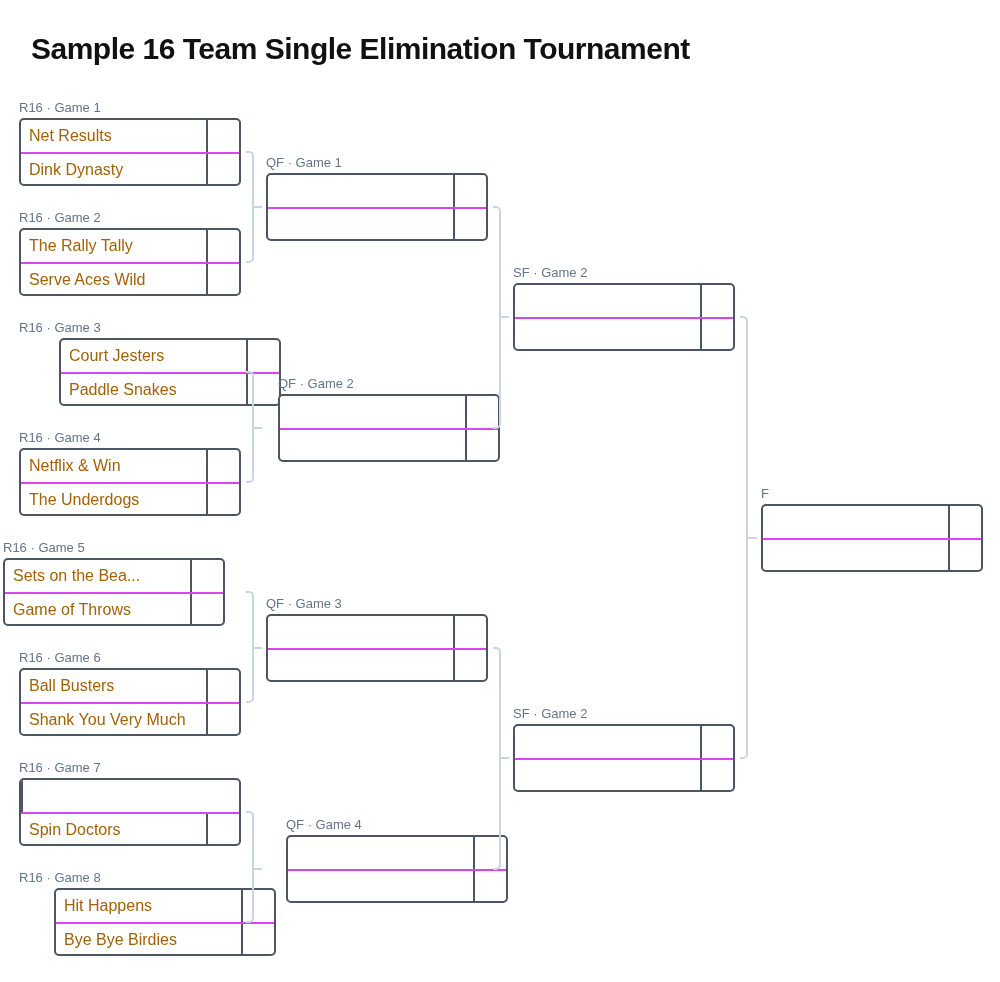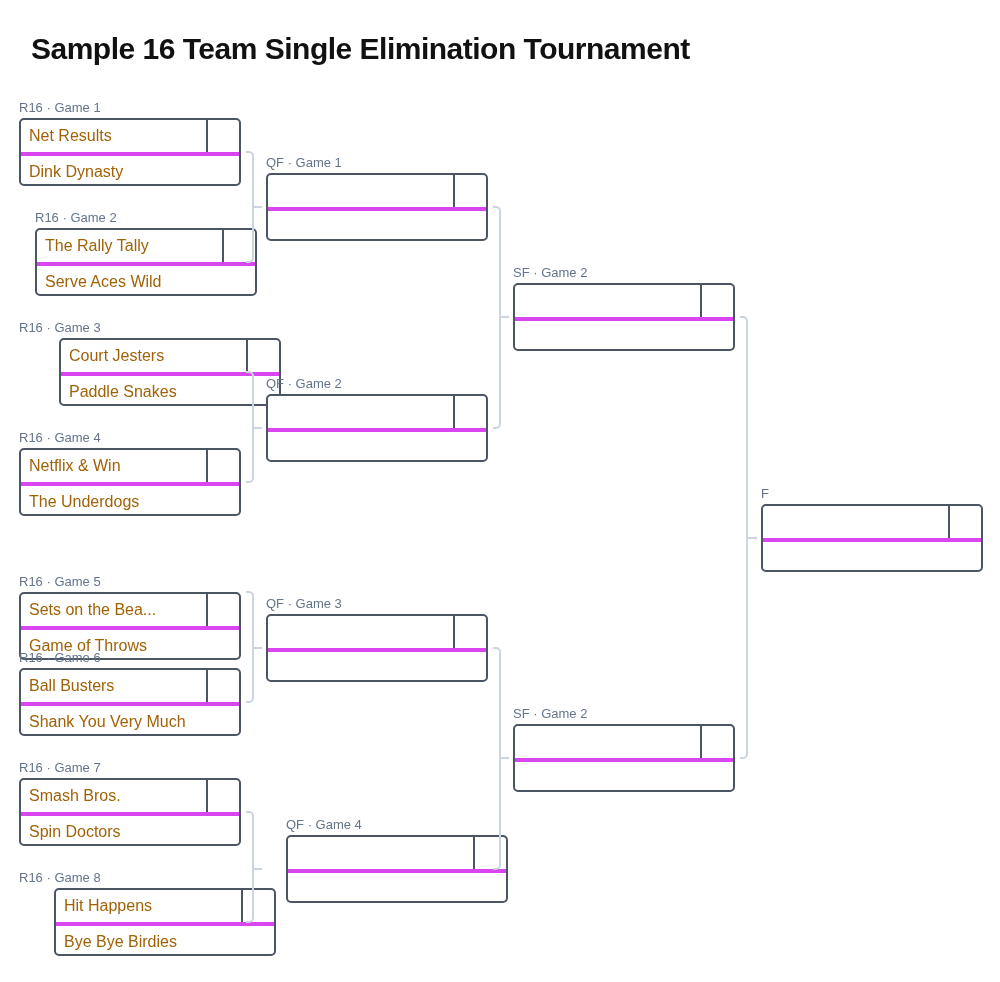"Dink Dynasty" .row + .row { align-items: flex-end -> none; border-top: 4px solid #d946ef -> 2px solid #d946ef }
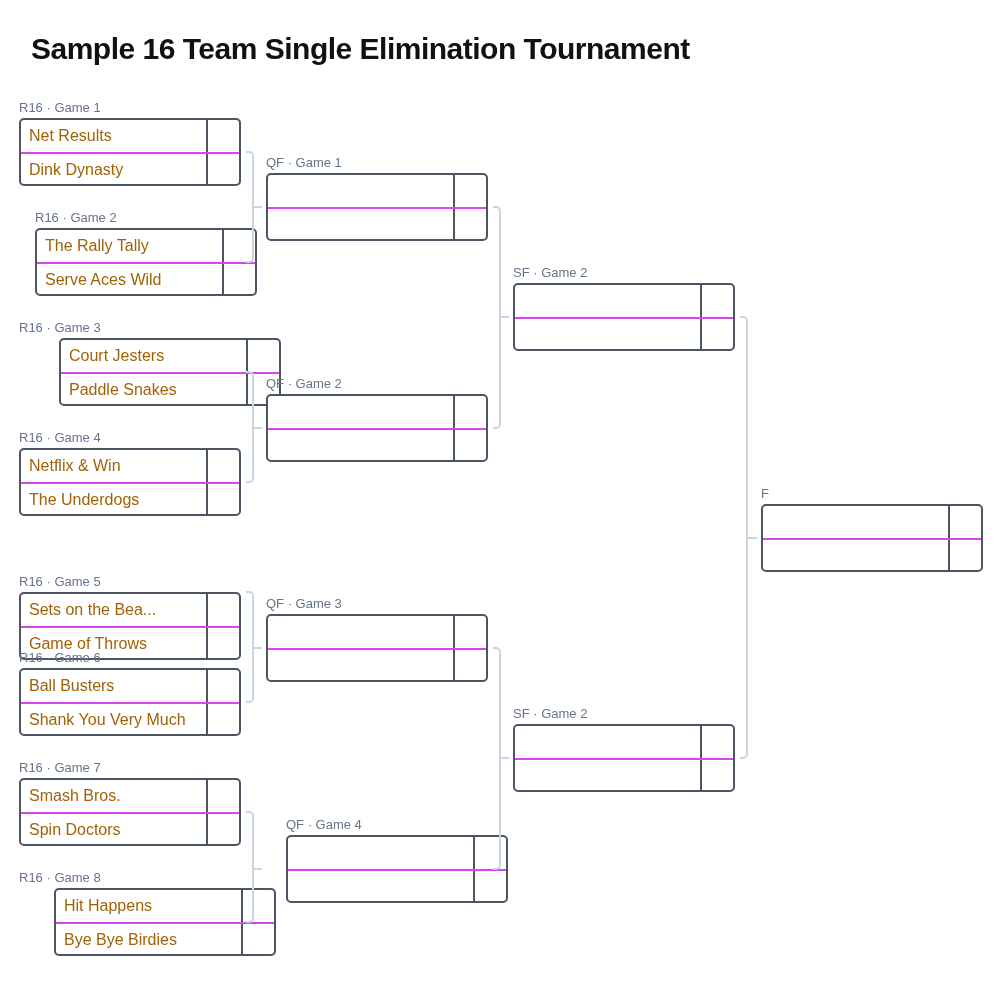"R16 · Game 2" div.match { margin-left: 16px -> none }
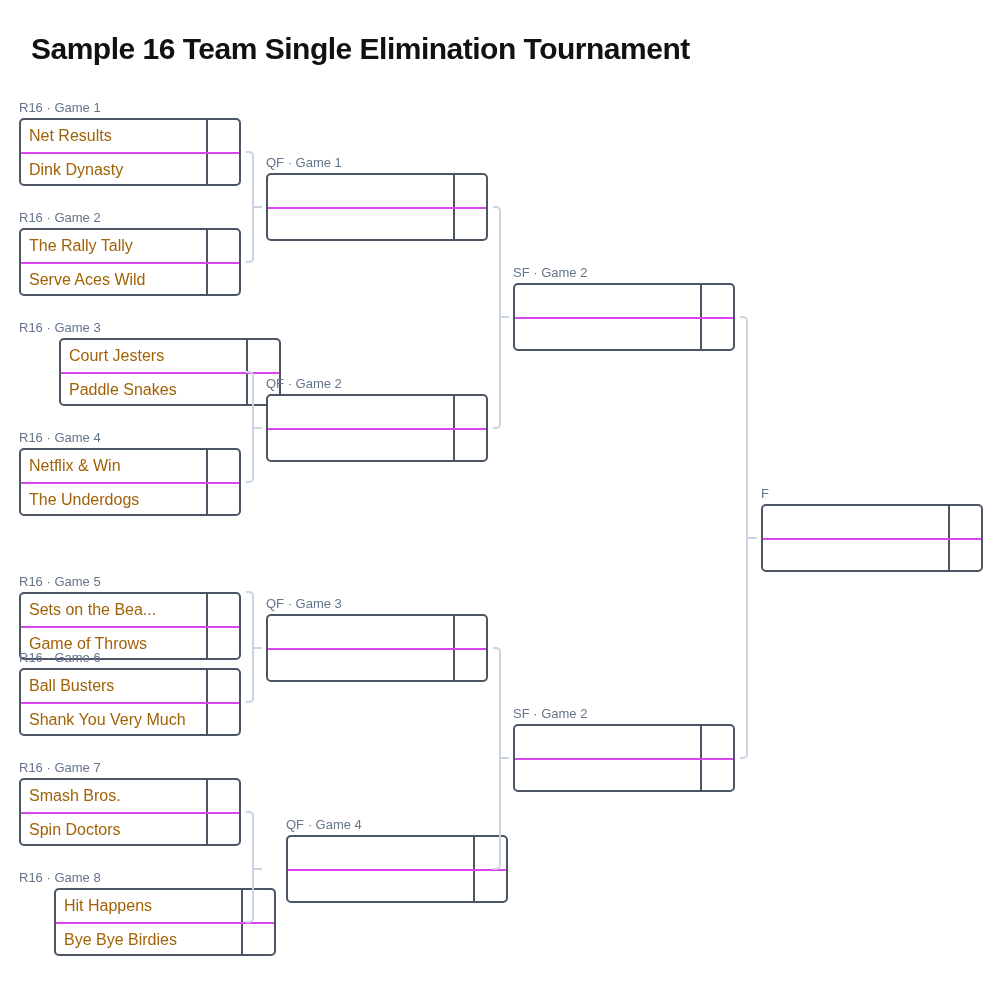"QF · Game 2" div.match { left: 266px -> 278px }
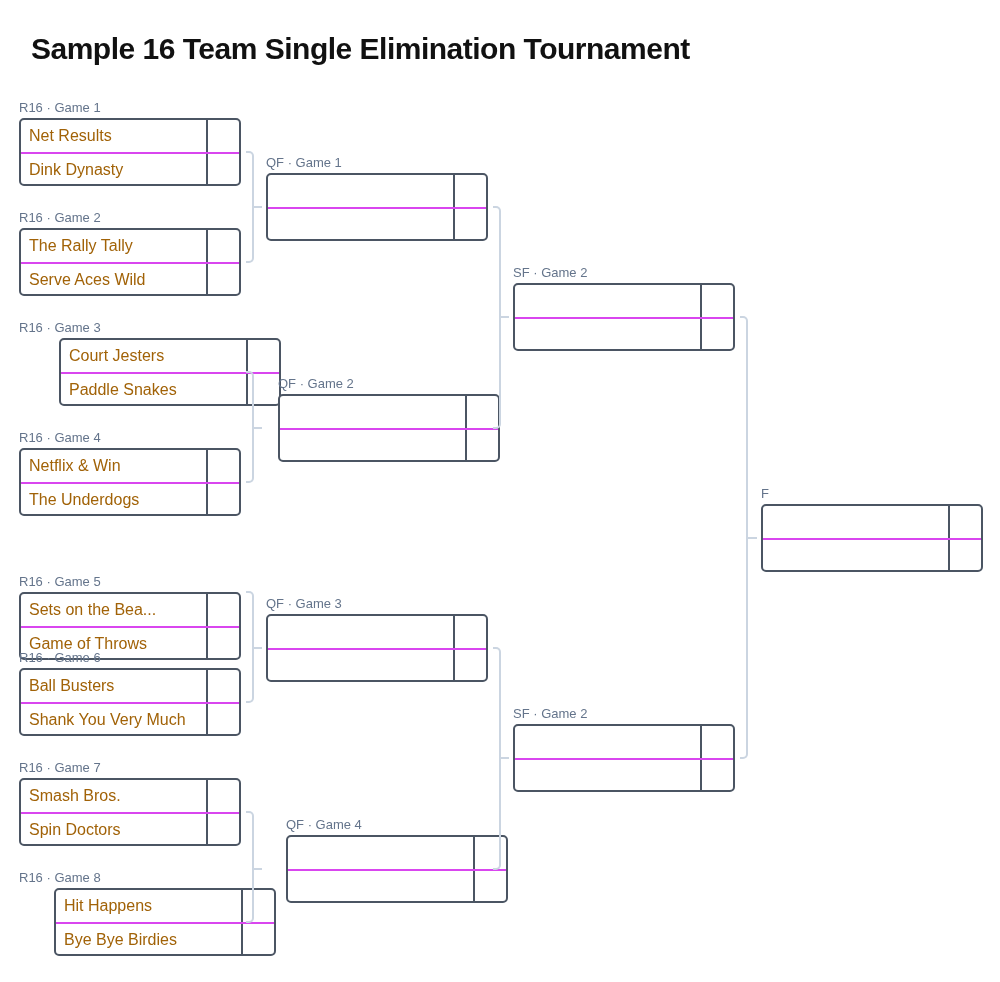"R16 · Game 5" div.match { left: 19px -> 3px; margin-top: 34px -> none }
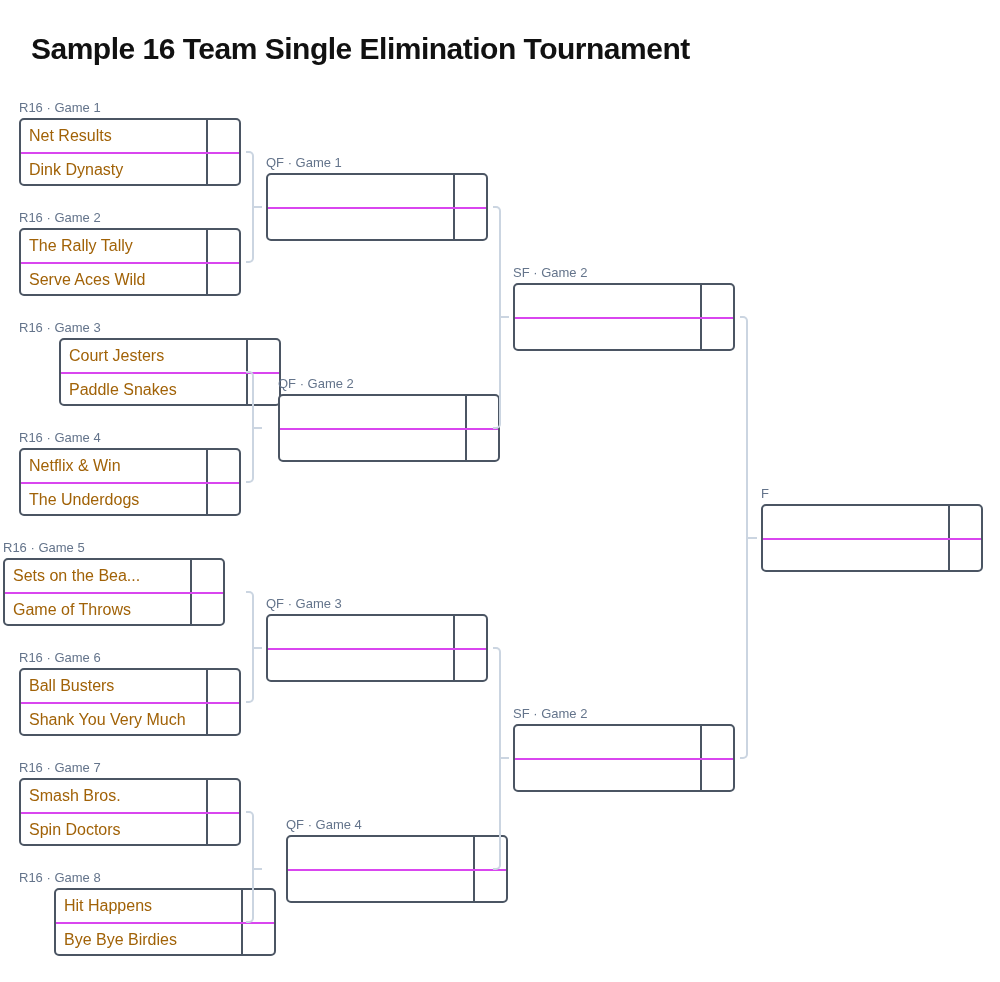"Smash Bros." div.team { html: <div>Smash Bros.</div> -> none }
